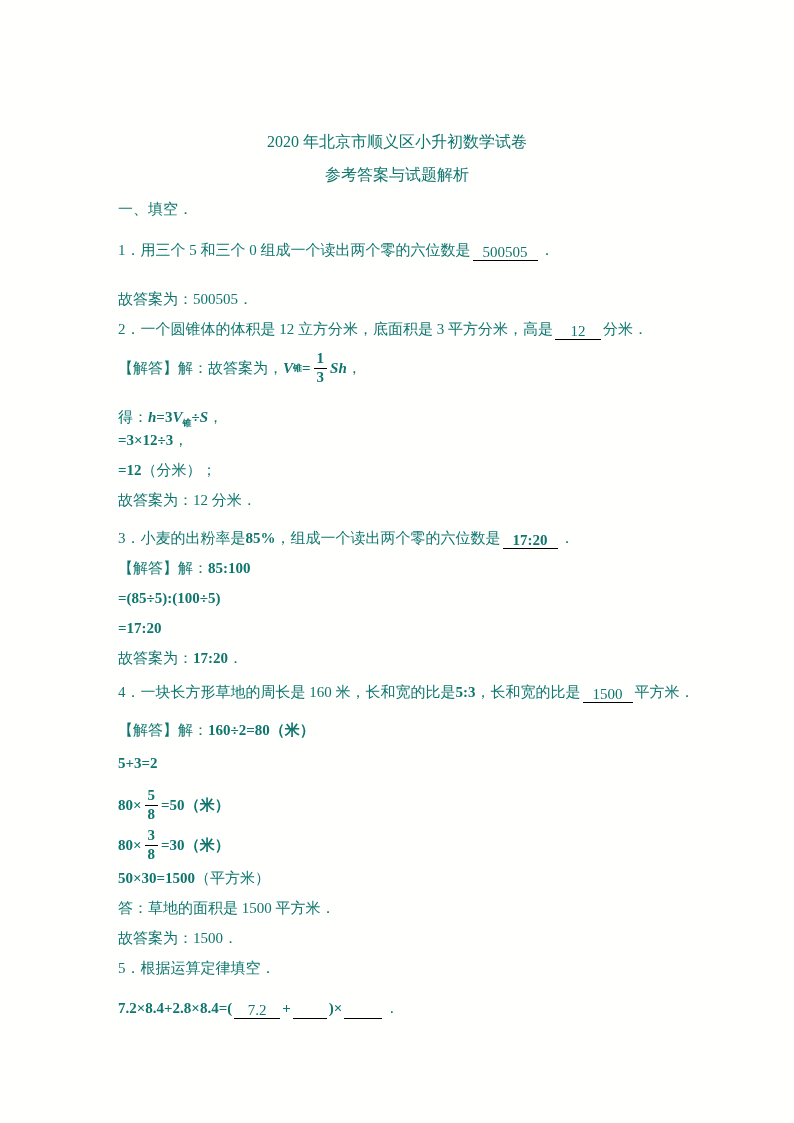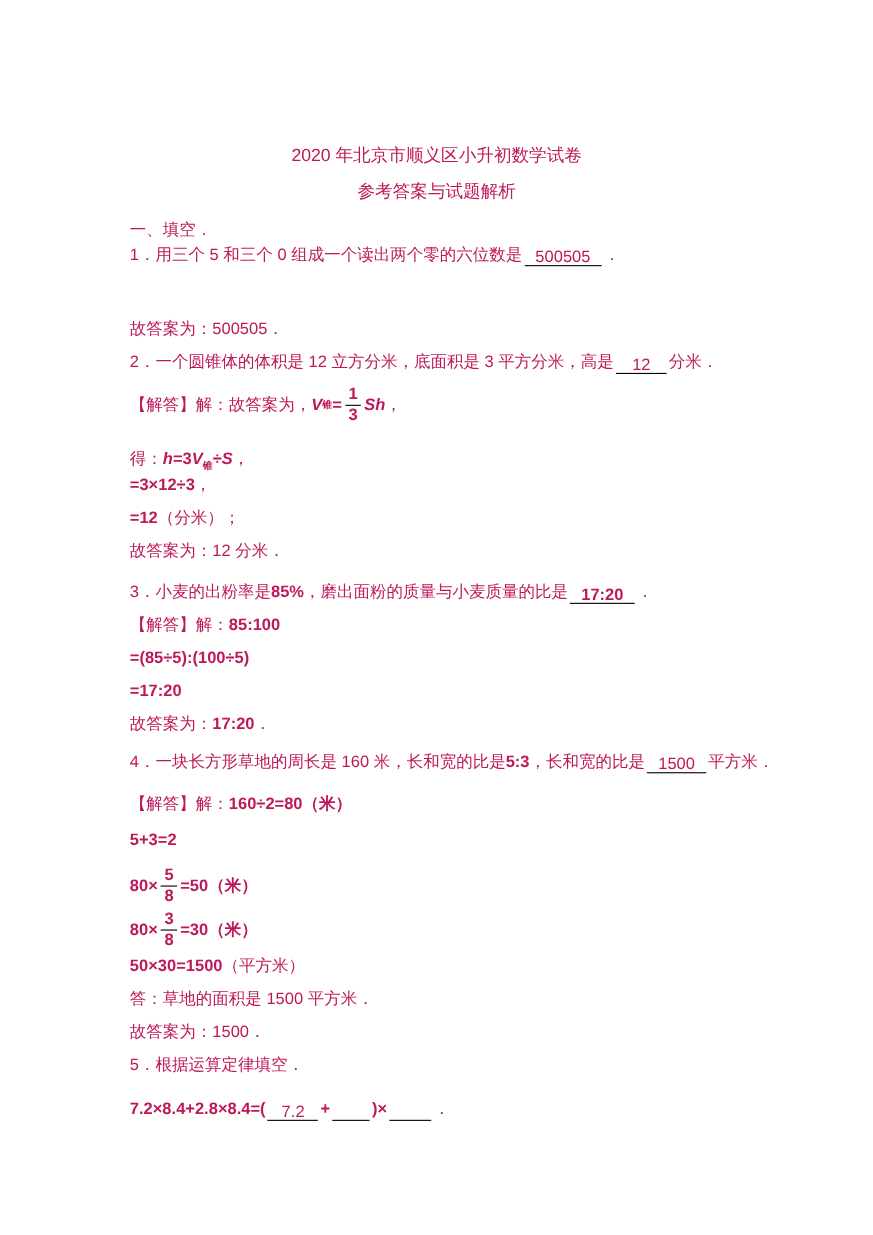"2020 年北京市顺义区小升初数学试卷" .page { color: #be185d -> #0f766e; font-family: Liberation Sans, sans-serif -> Liberation Serif, serif }
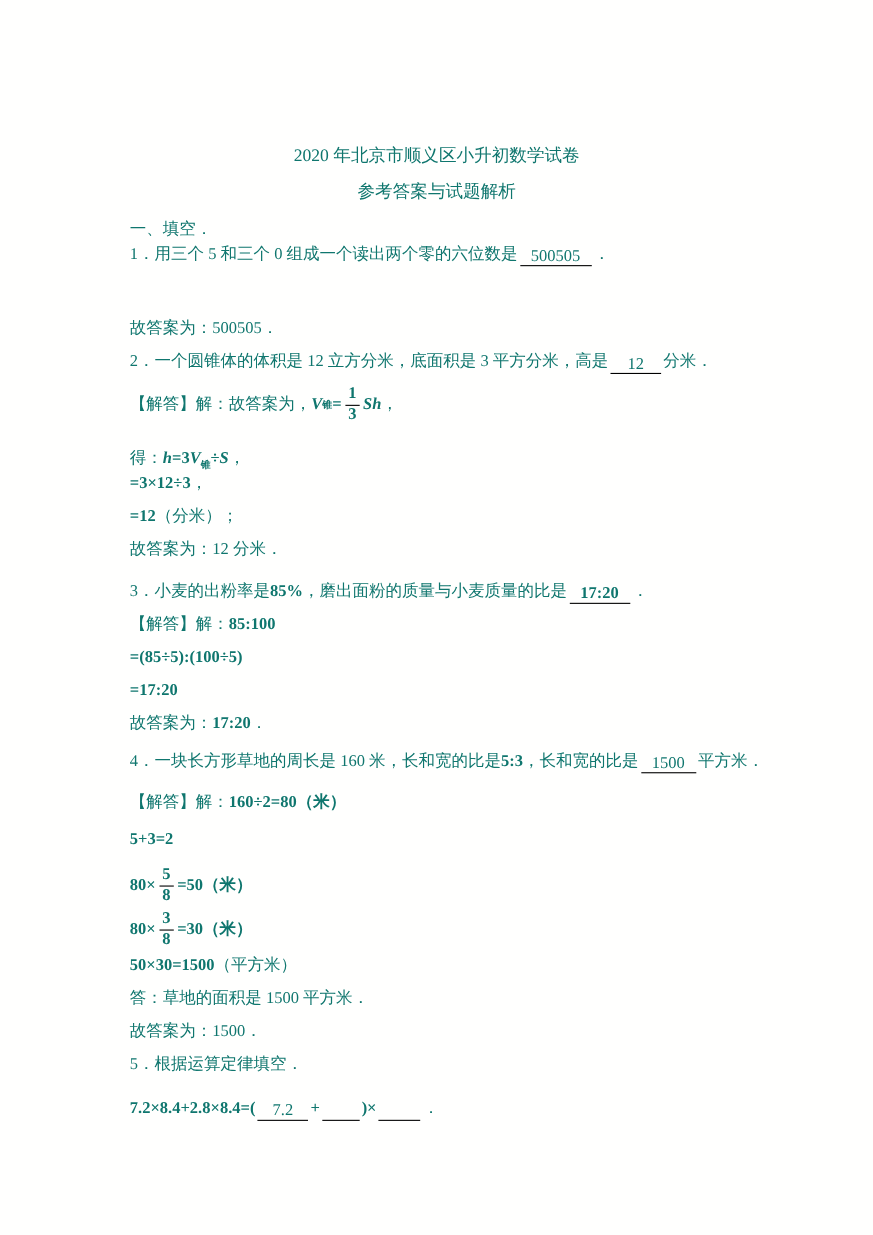"1．用三个 5 和三个 0 组成一个读出两个零的六位数是" div.line { top: 221px -> 240px }
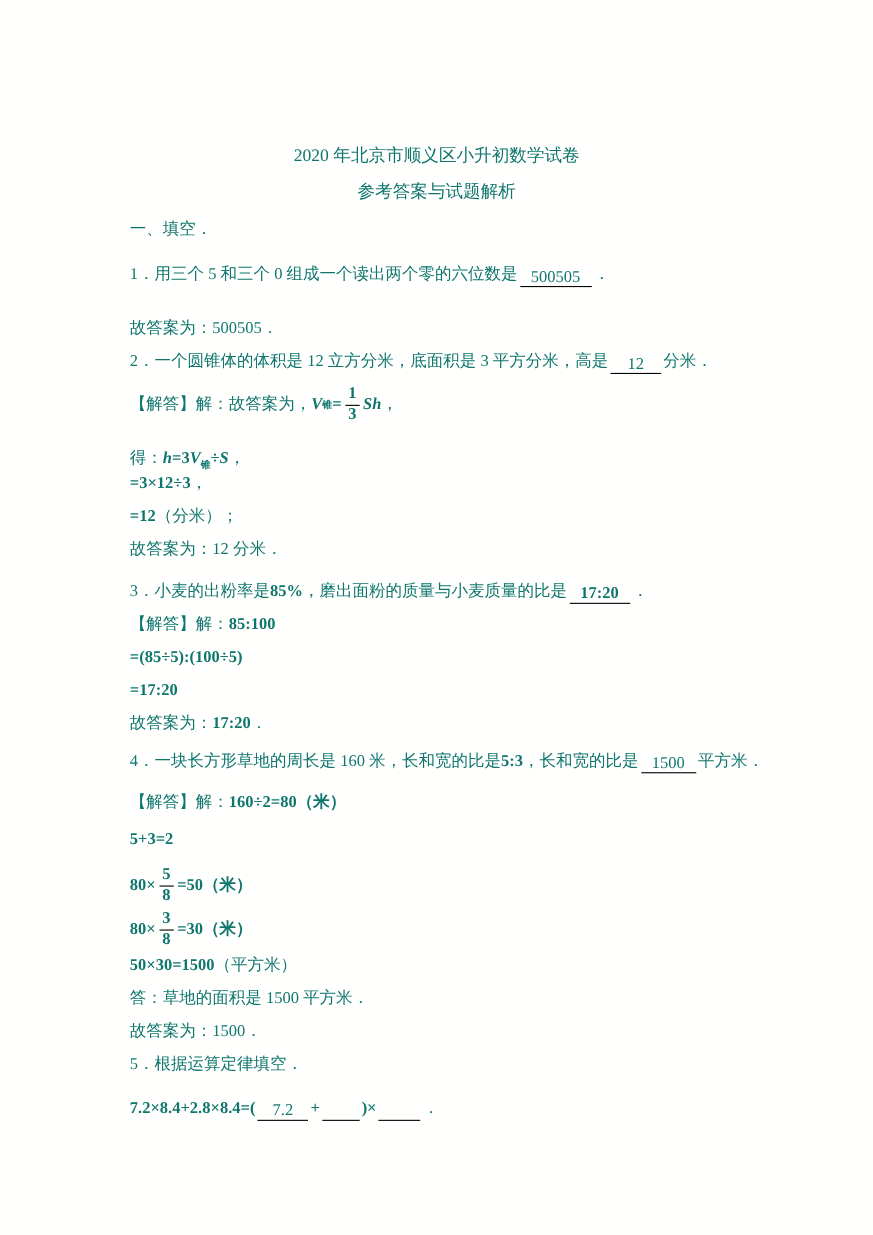"，磨出面粉的质量与小麦质量的比是" span { text: 磨出面粉的质量与小麦质量的比 -> 组成一个读出两个零的六位数 }
